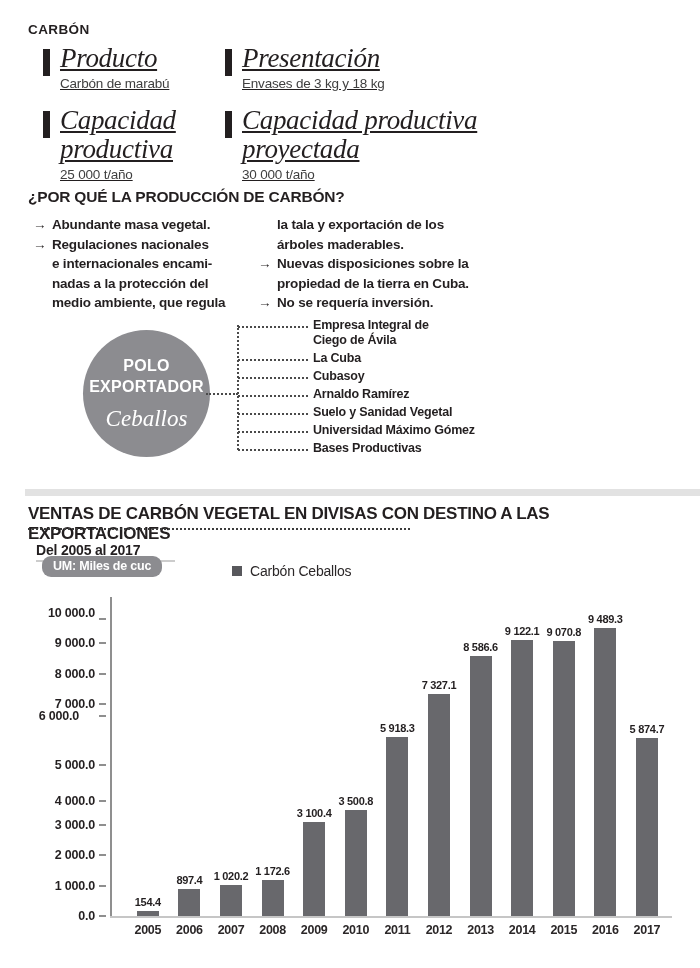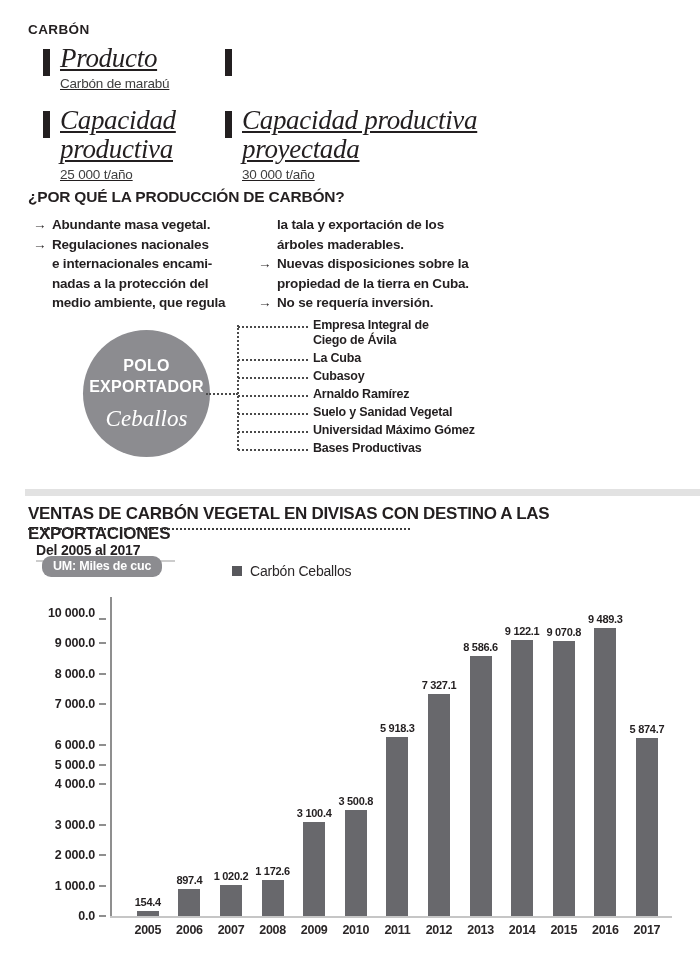"Presentación" div.fact-body { html: none -> <div> <h3>Presentación</h3> <div>Envases de 3 kg y 18 kg</div> </div> }
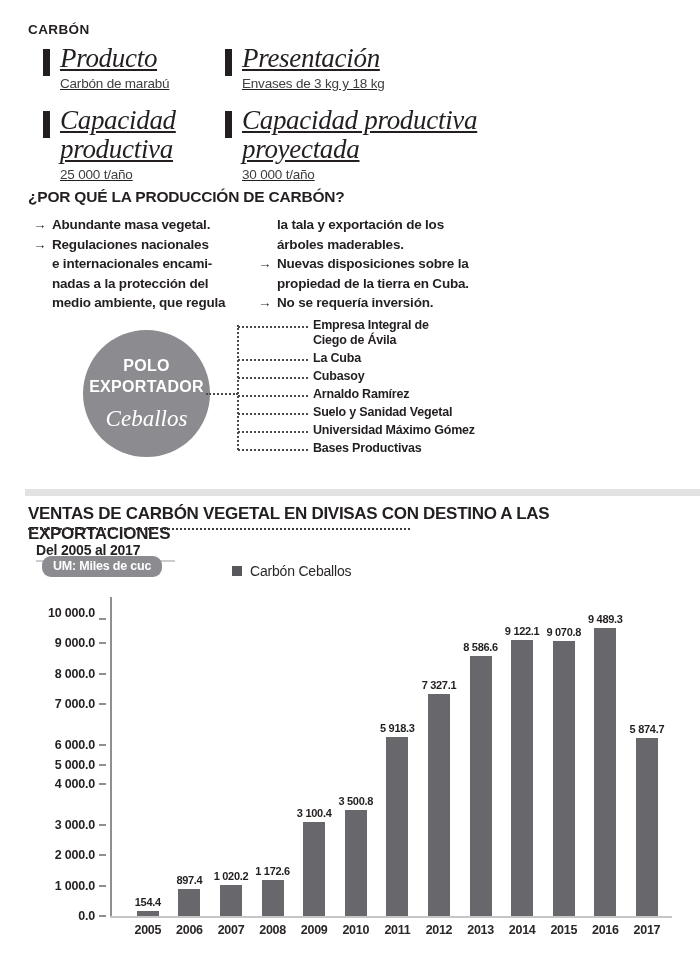"6 000.0" div.y-tick-row { gap: none -> 16px; top: 132px -> 103px }
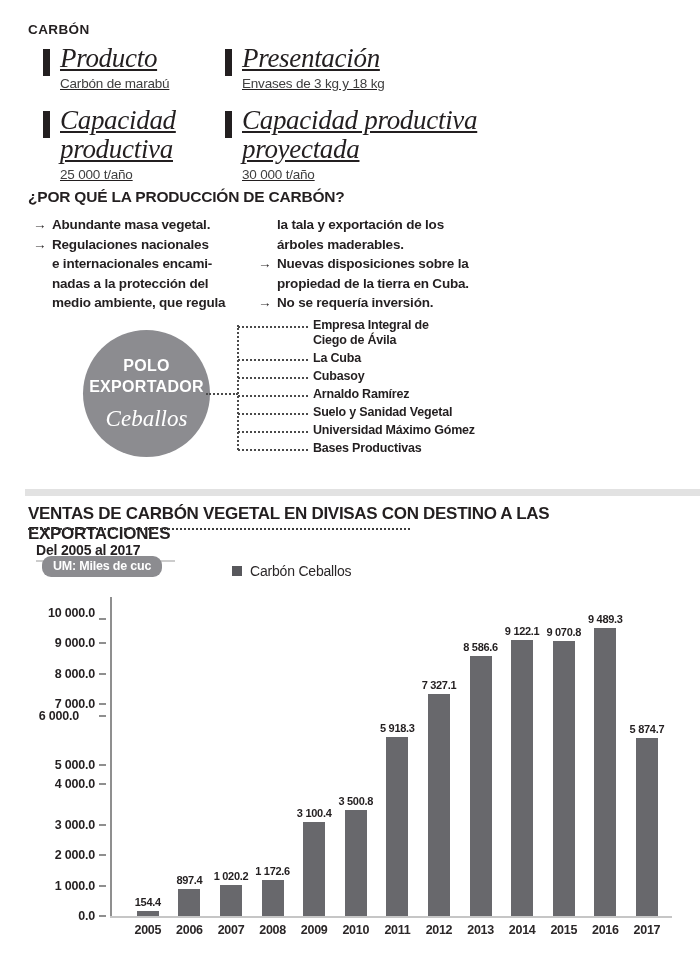"4 000.0" div.y-tick-row { top: 171px -> 188px }
